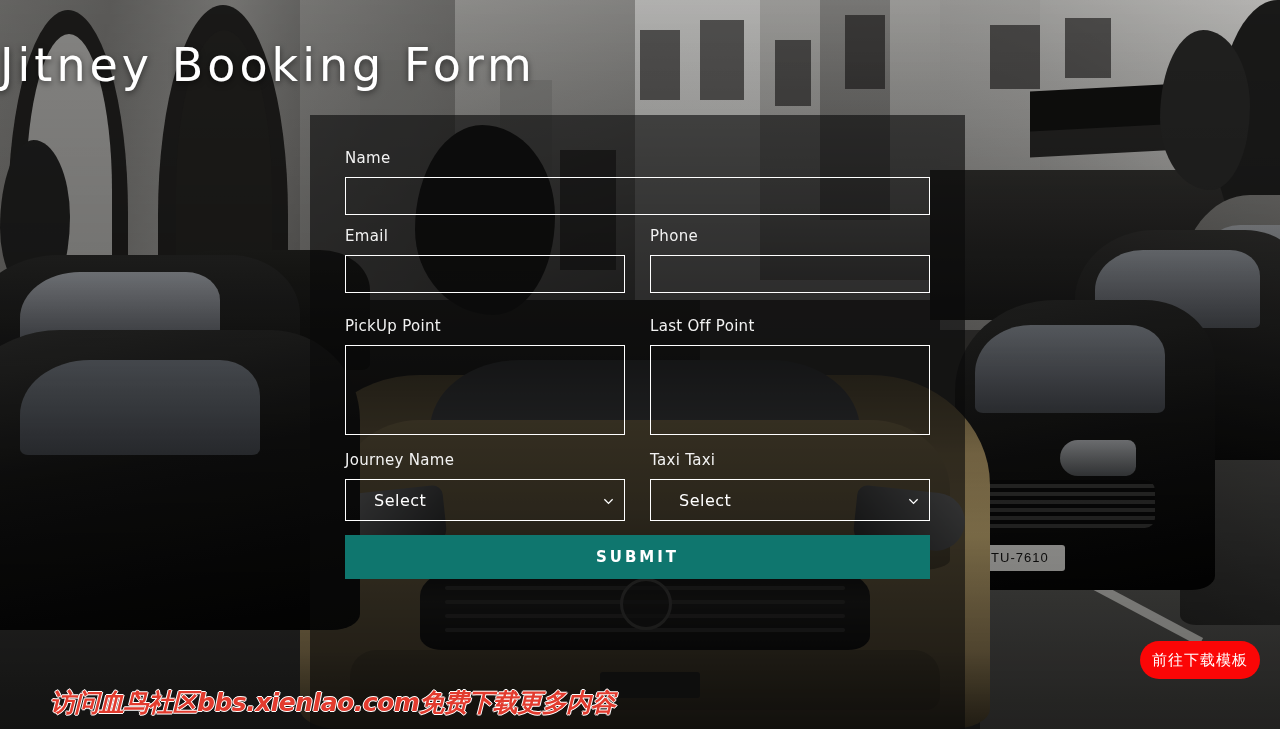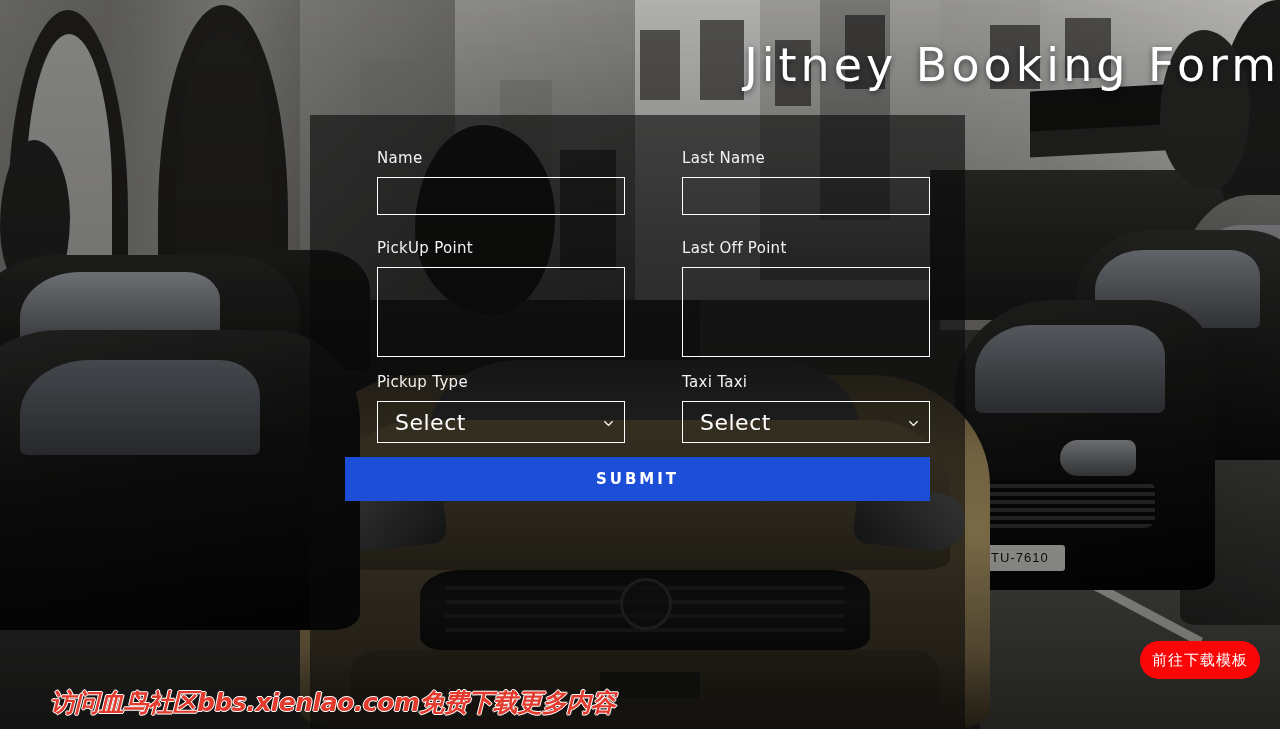"Jitney Booking Form" .page-title { text-align: right -> left }
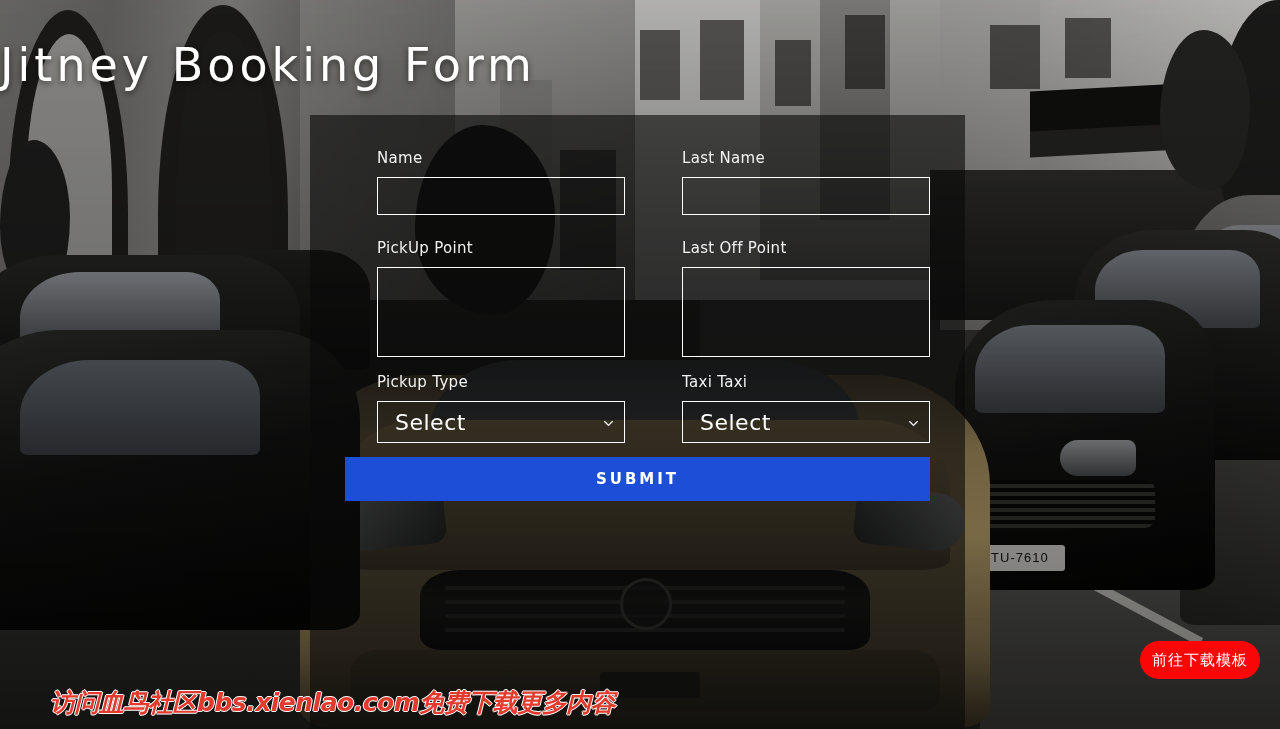"Name" .col { margin-left: 32px -> none }
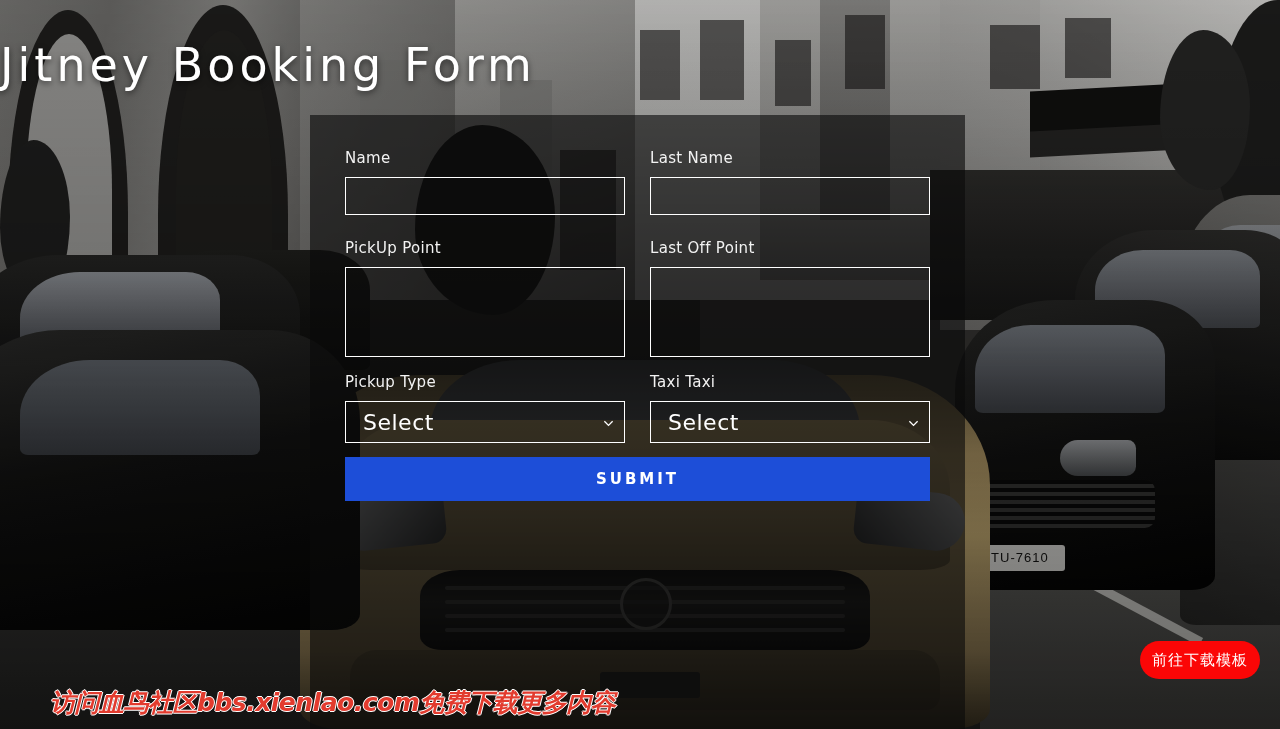"Last Name" div.col { html: <div> <label>Last Name</label> <input> </div> -> none }
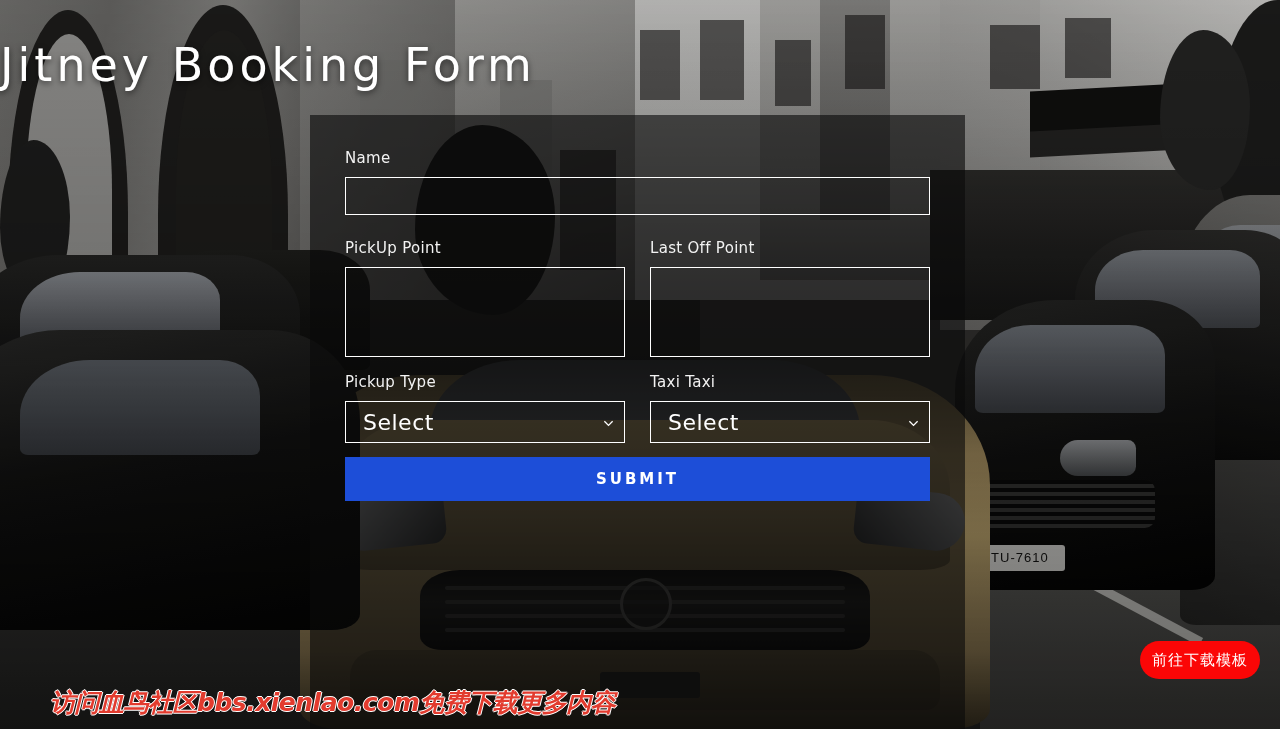"Email" div.row { html: none -> <div> <div> <label>Email</label> <input> </div> <div> <label>Phone</label> <input> </div> </div> }
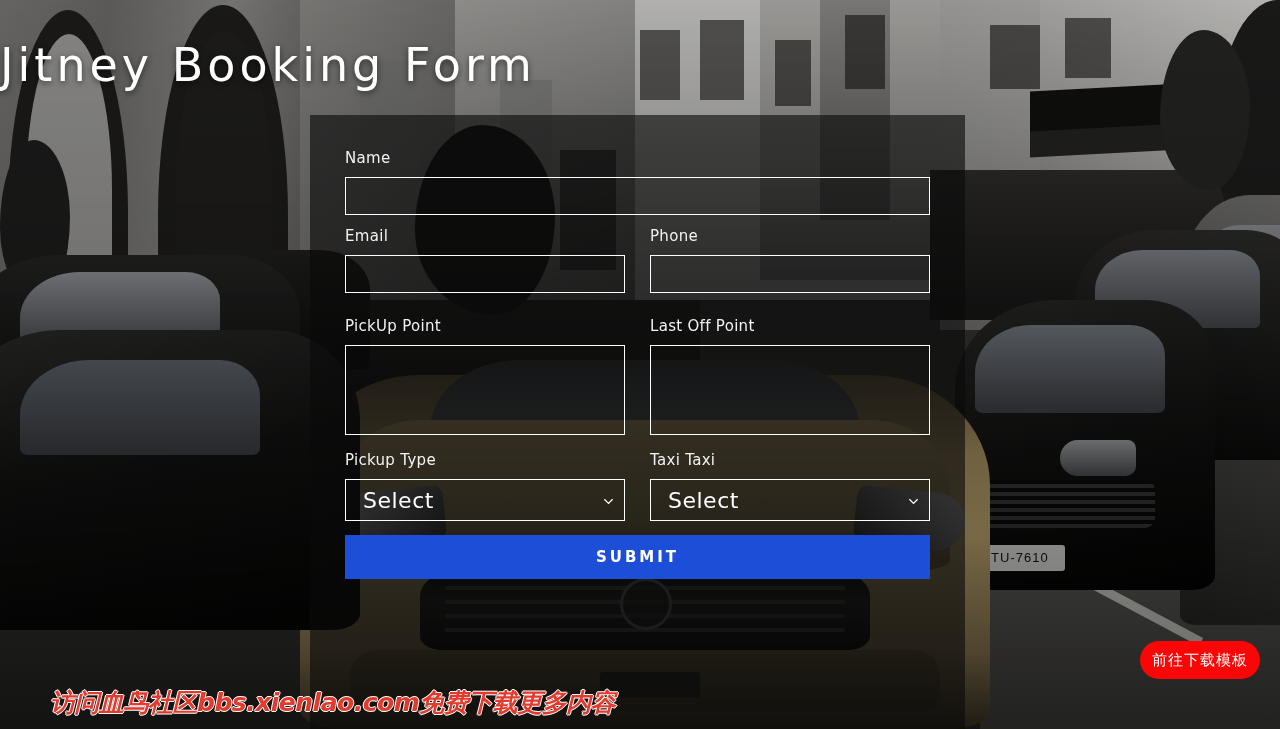"Pickup Type" label.field-label { text: Pickup Type -> Journey Name }
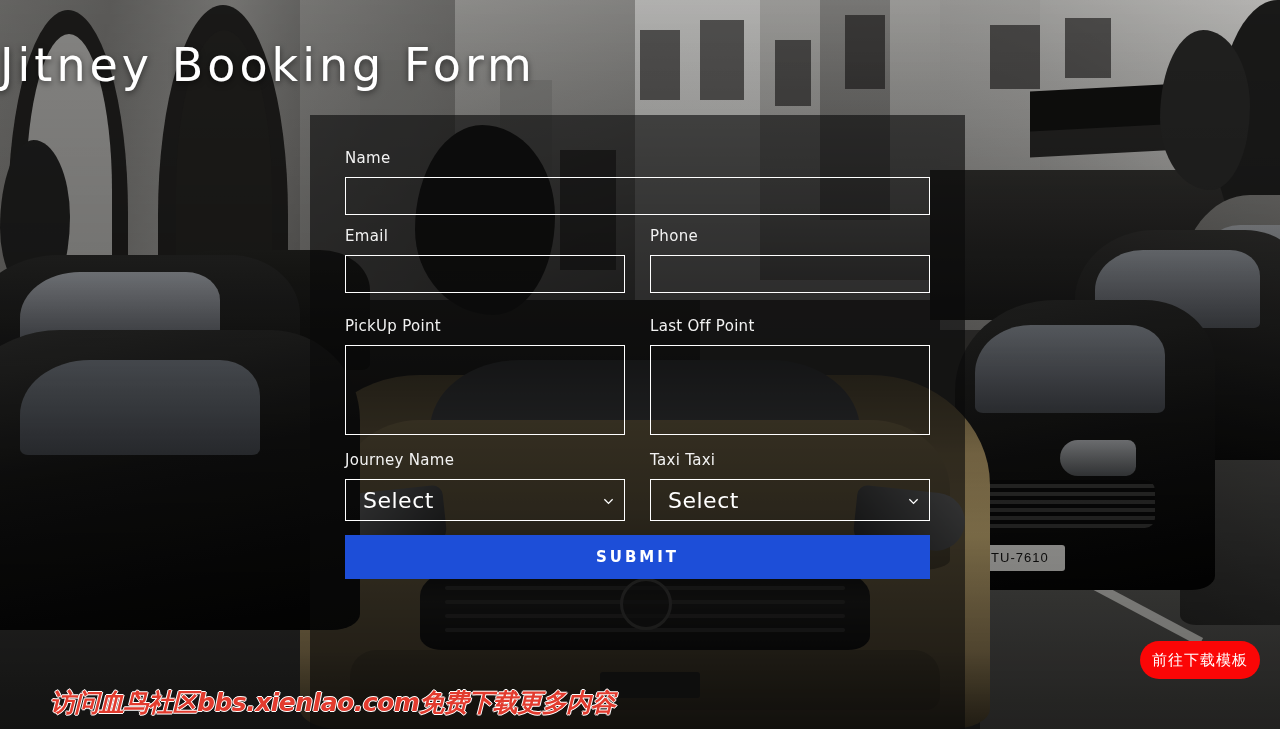"Select" .sel-input { font-size: 22px -> 16px; padding: 0 30px 0 17px -> 0 30px 0 28px }
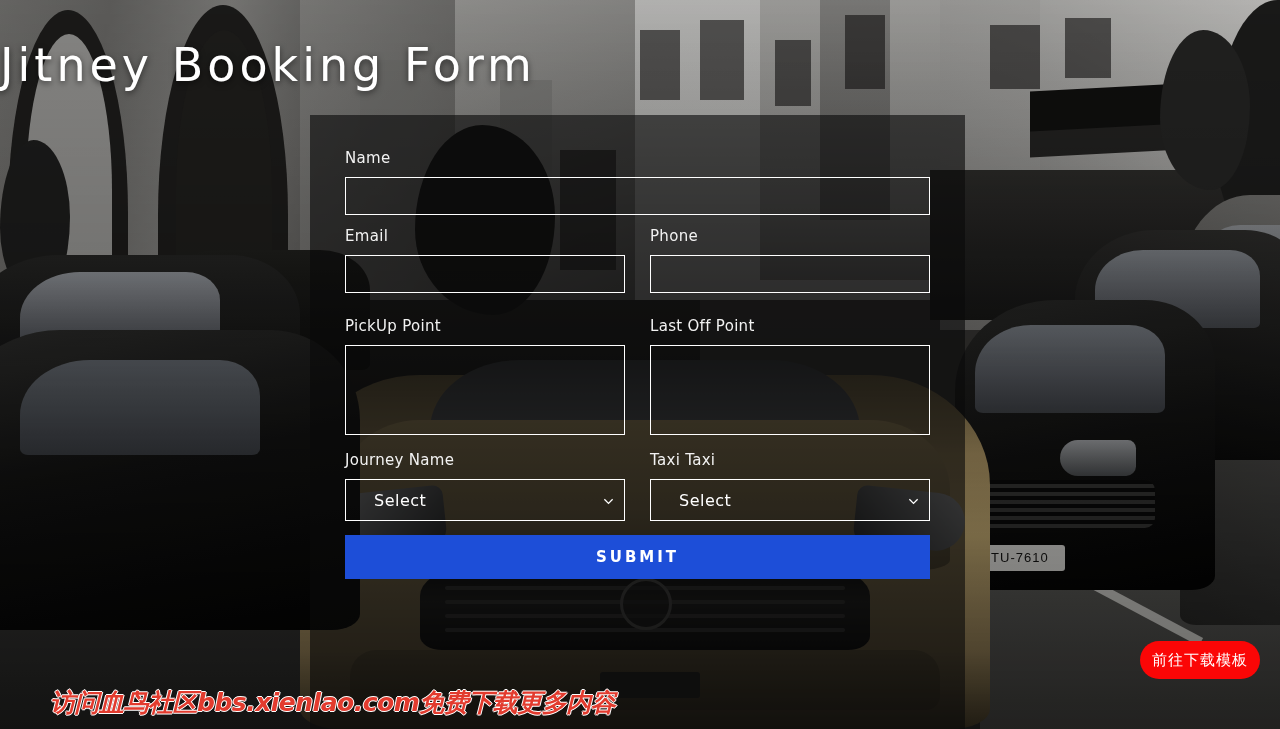"SUBMIT" .submit-btn { background: #1d4ed8 -> #0f766e }
